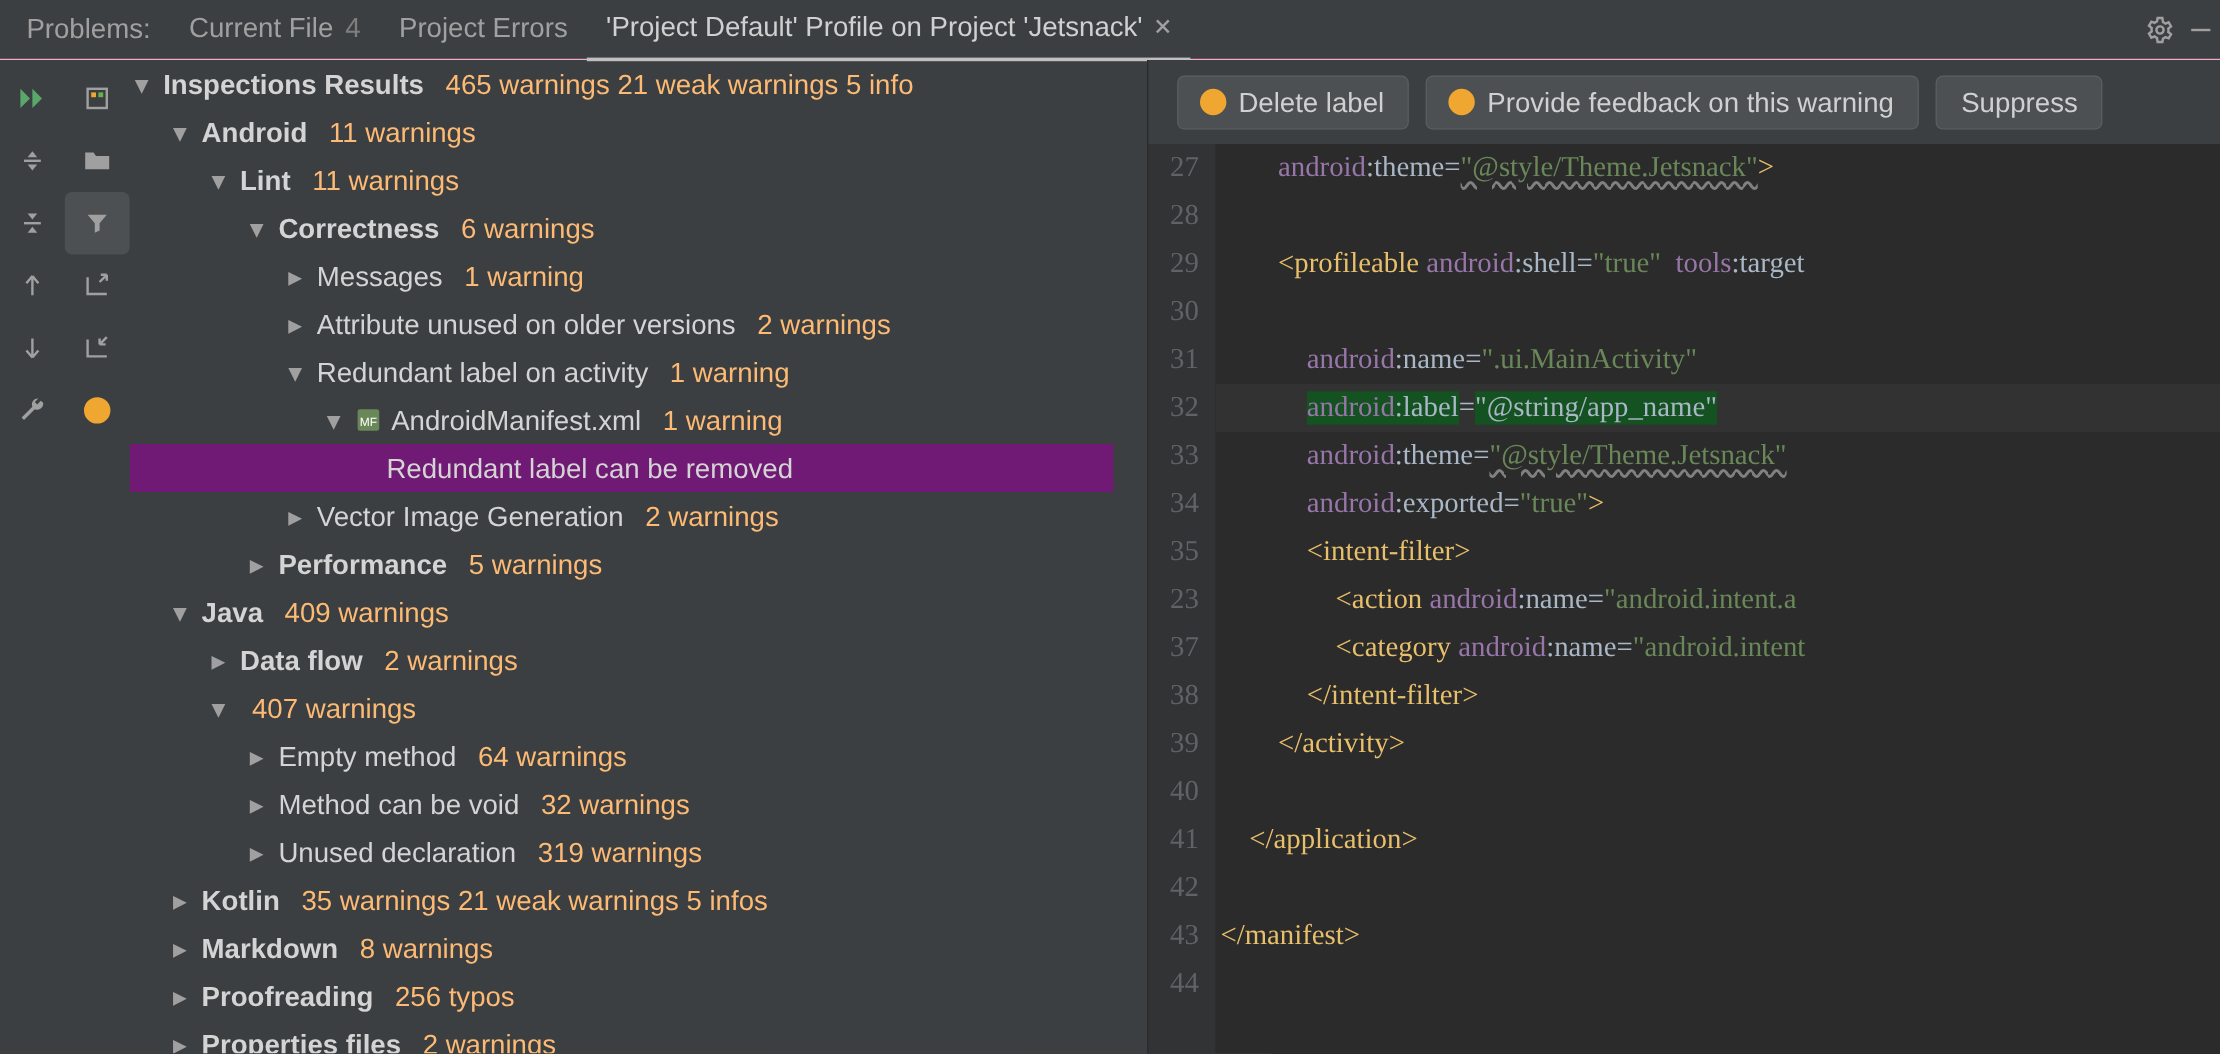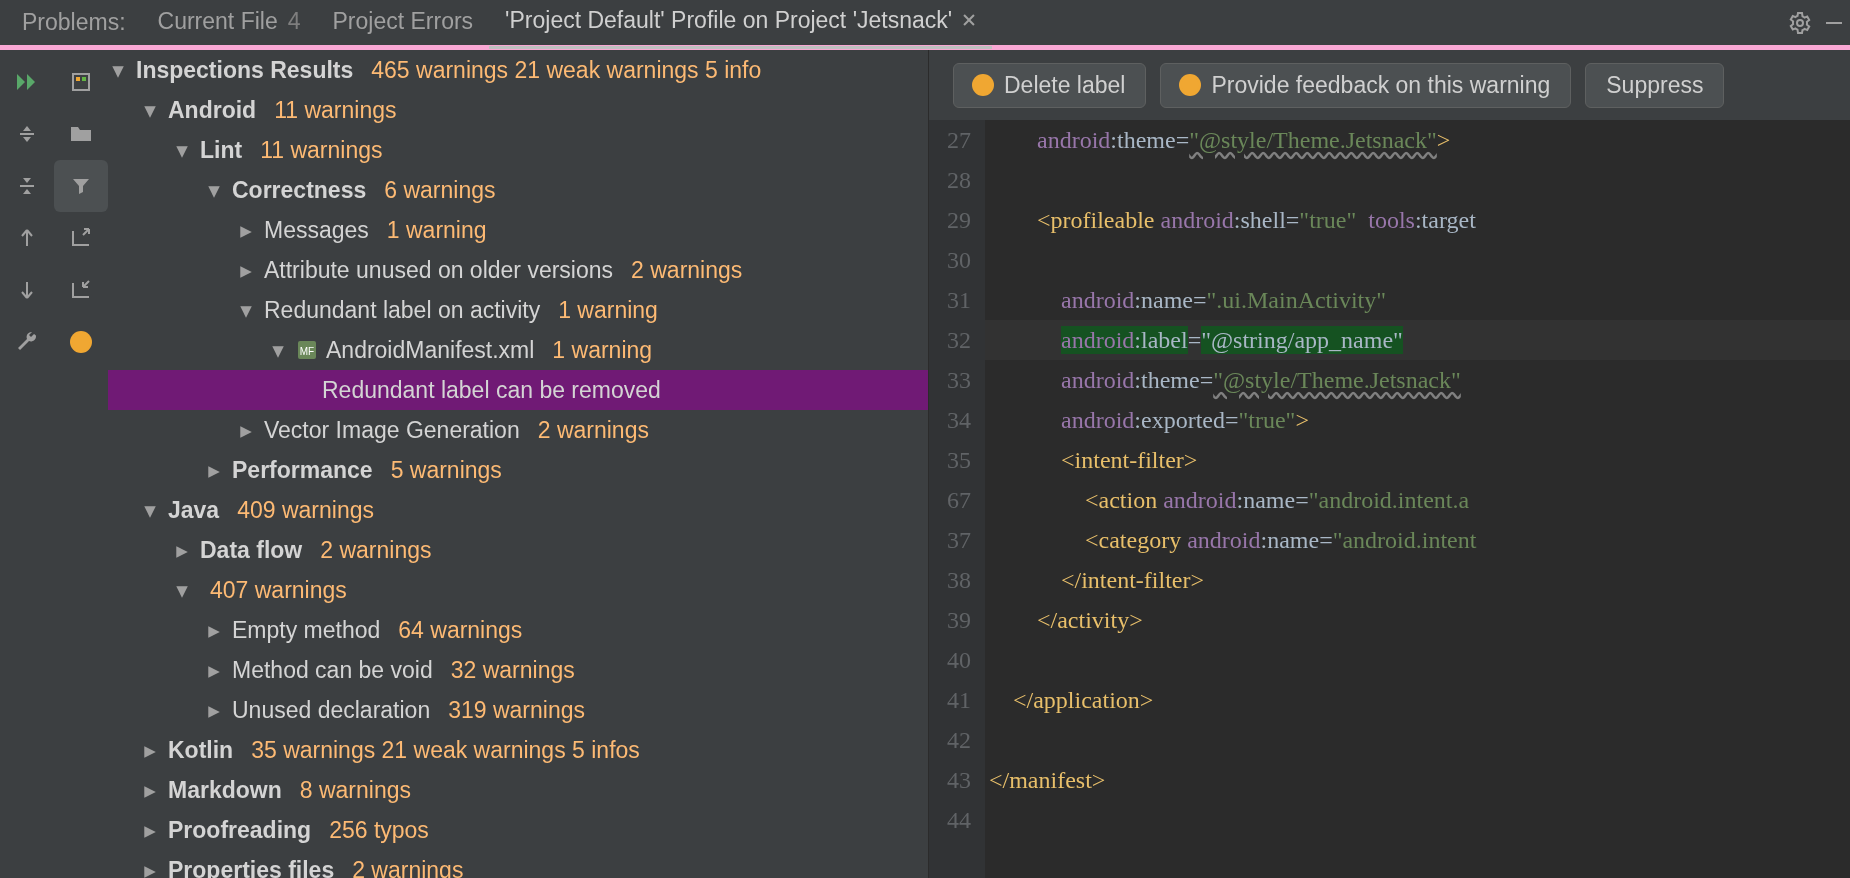"Problems:" .tabbar { border-bottom: 5px solid #f9a8d4 -> 1px solid #f9a8d4 }
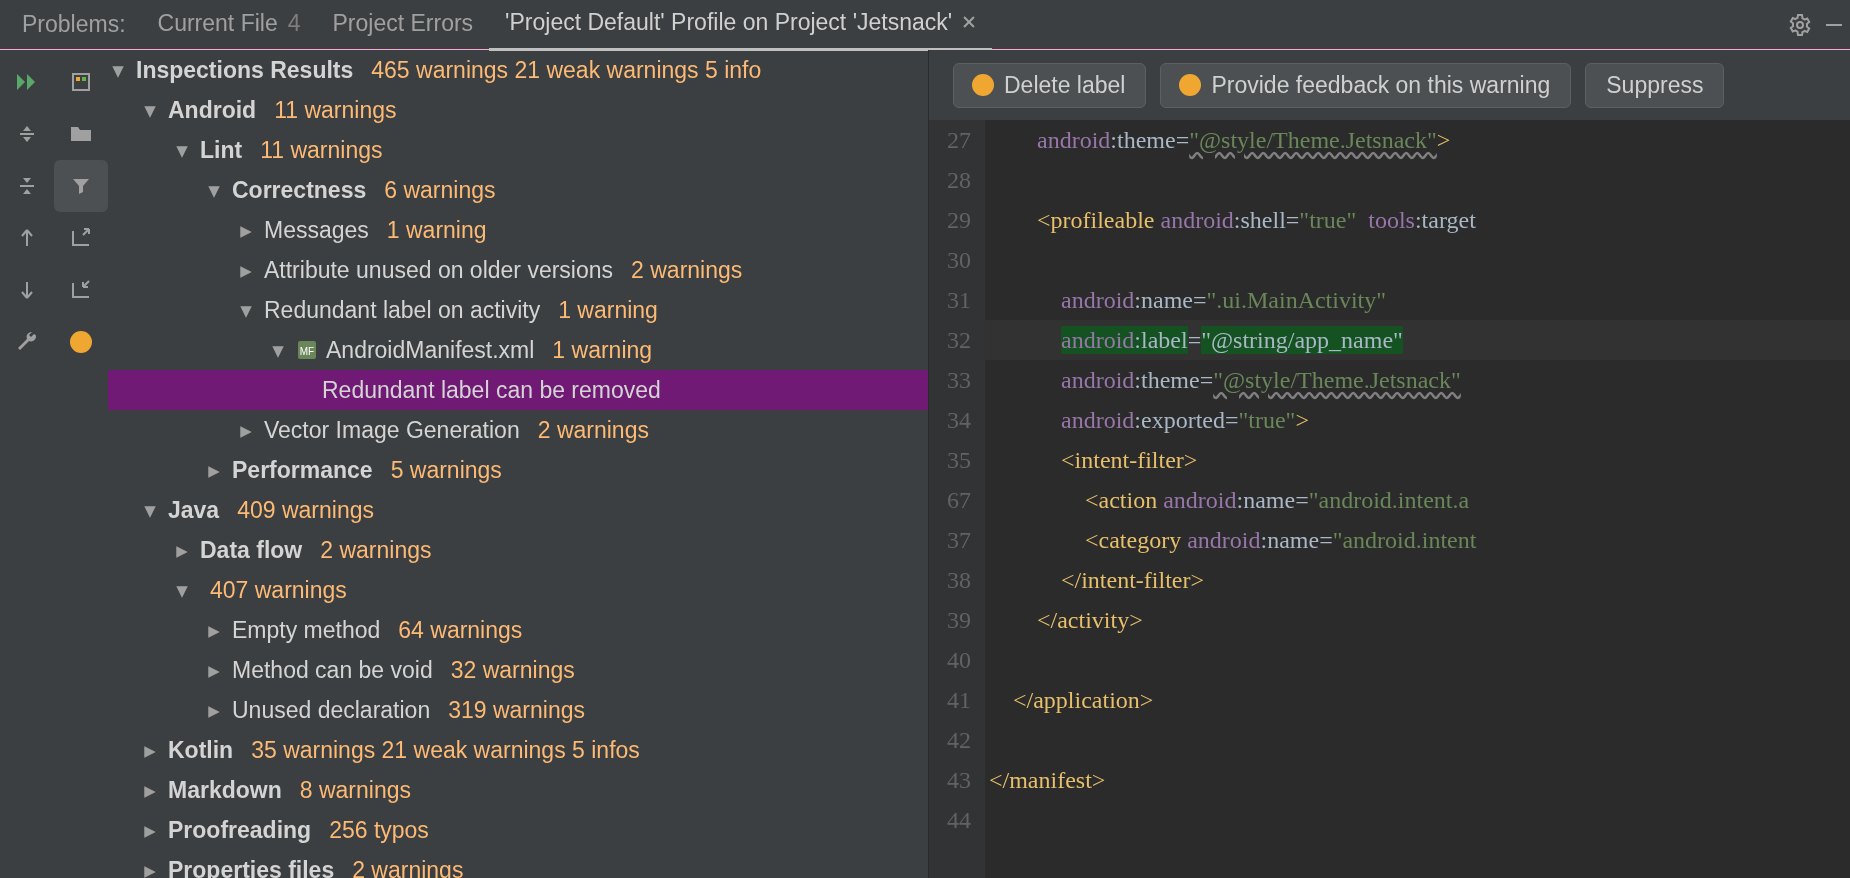"Delete label" .rightpane { margin-left: none -> 28px }
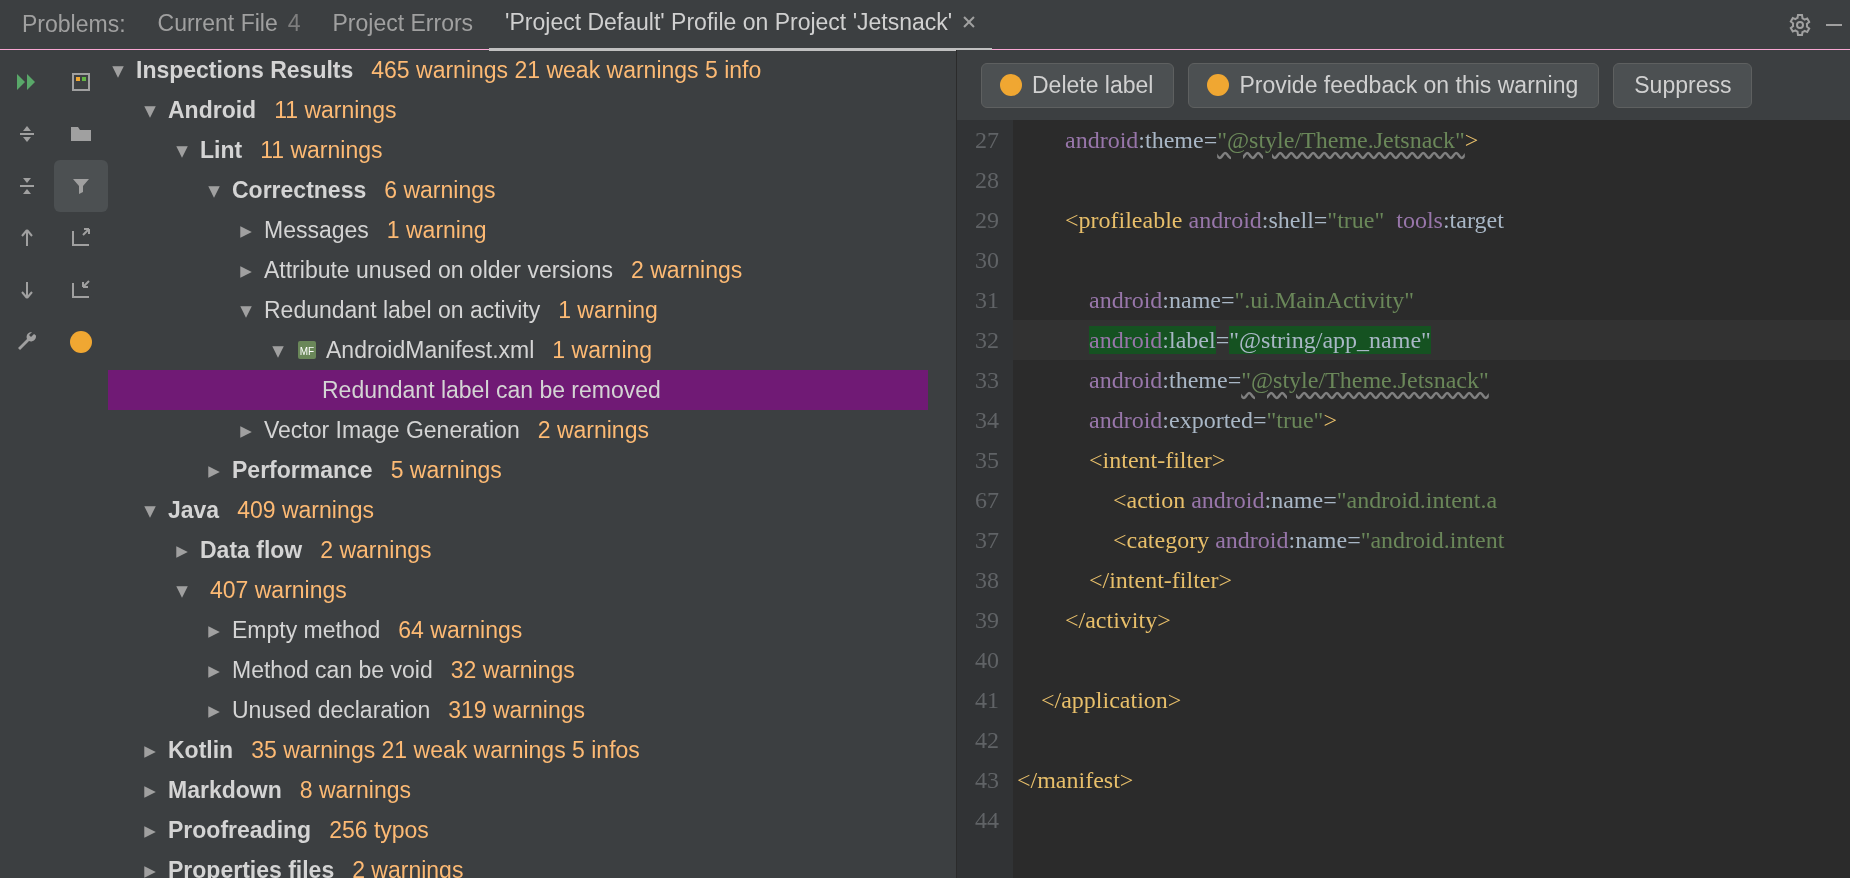"67" div.gutline { text: 67 -> 23 }
